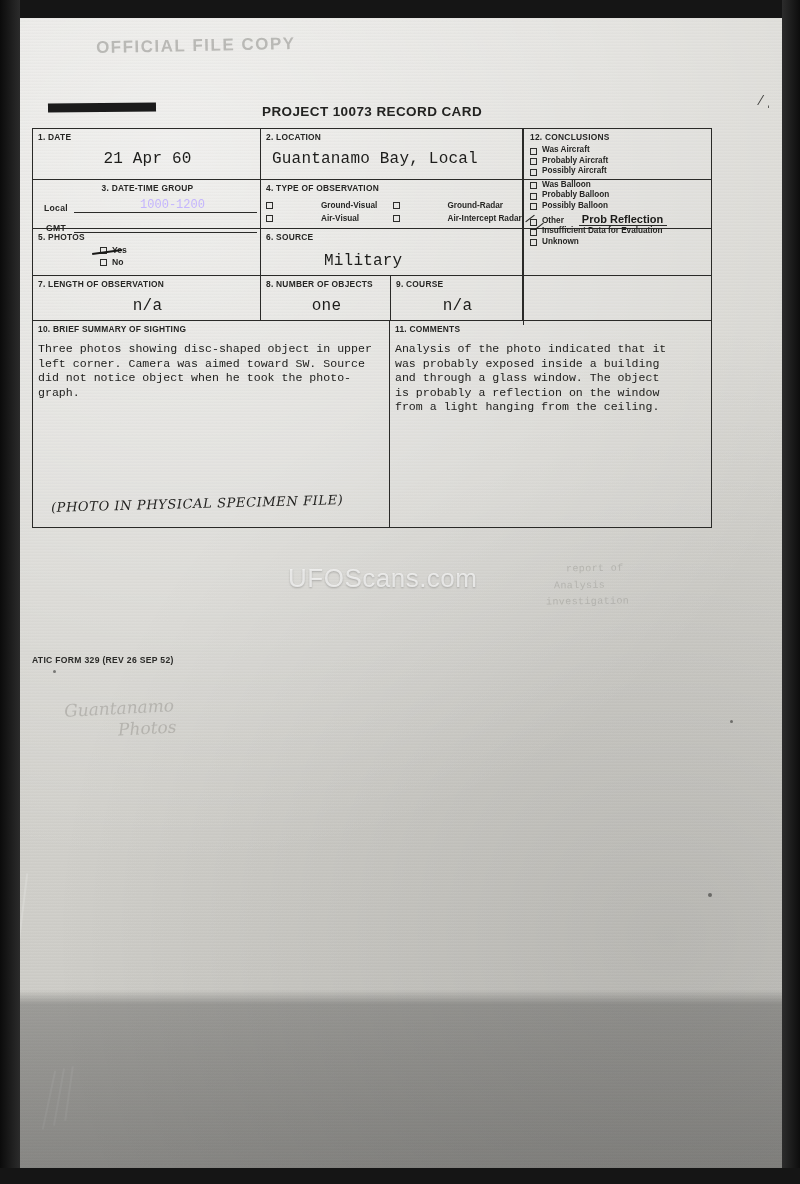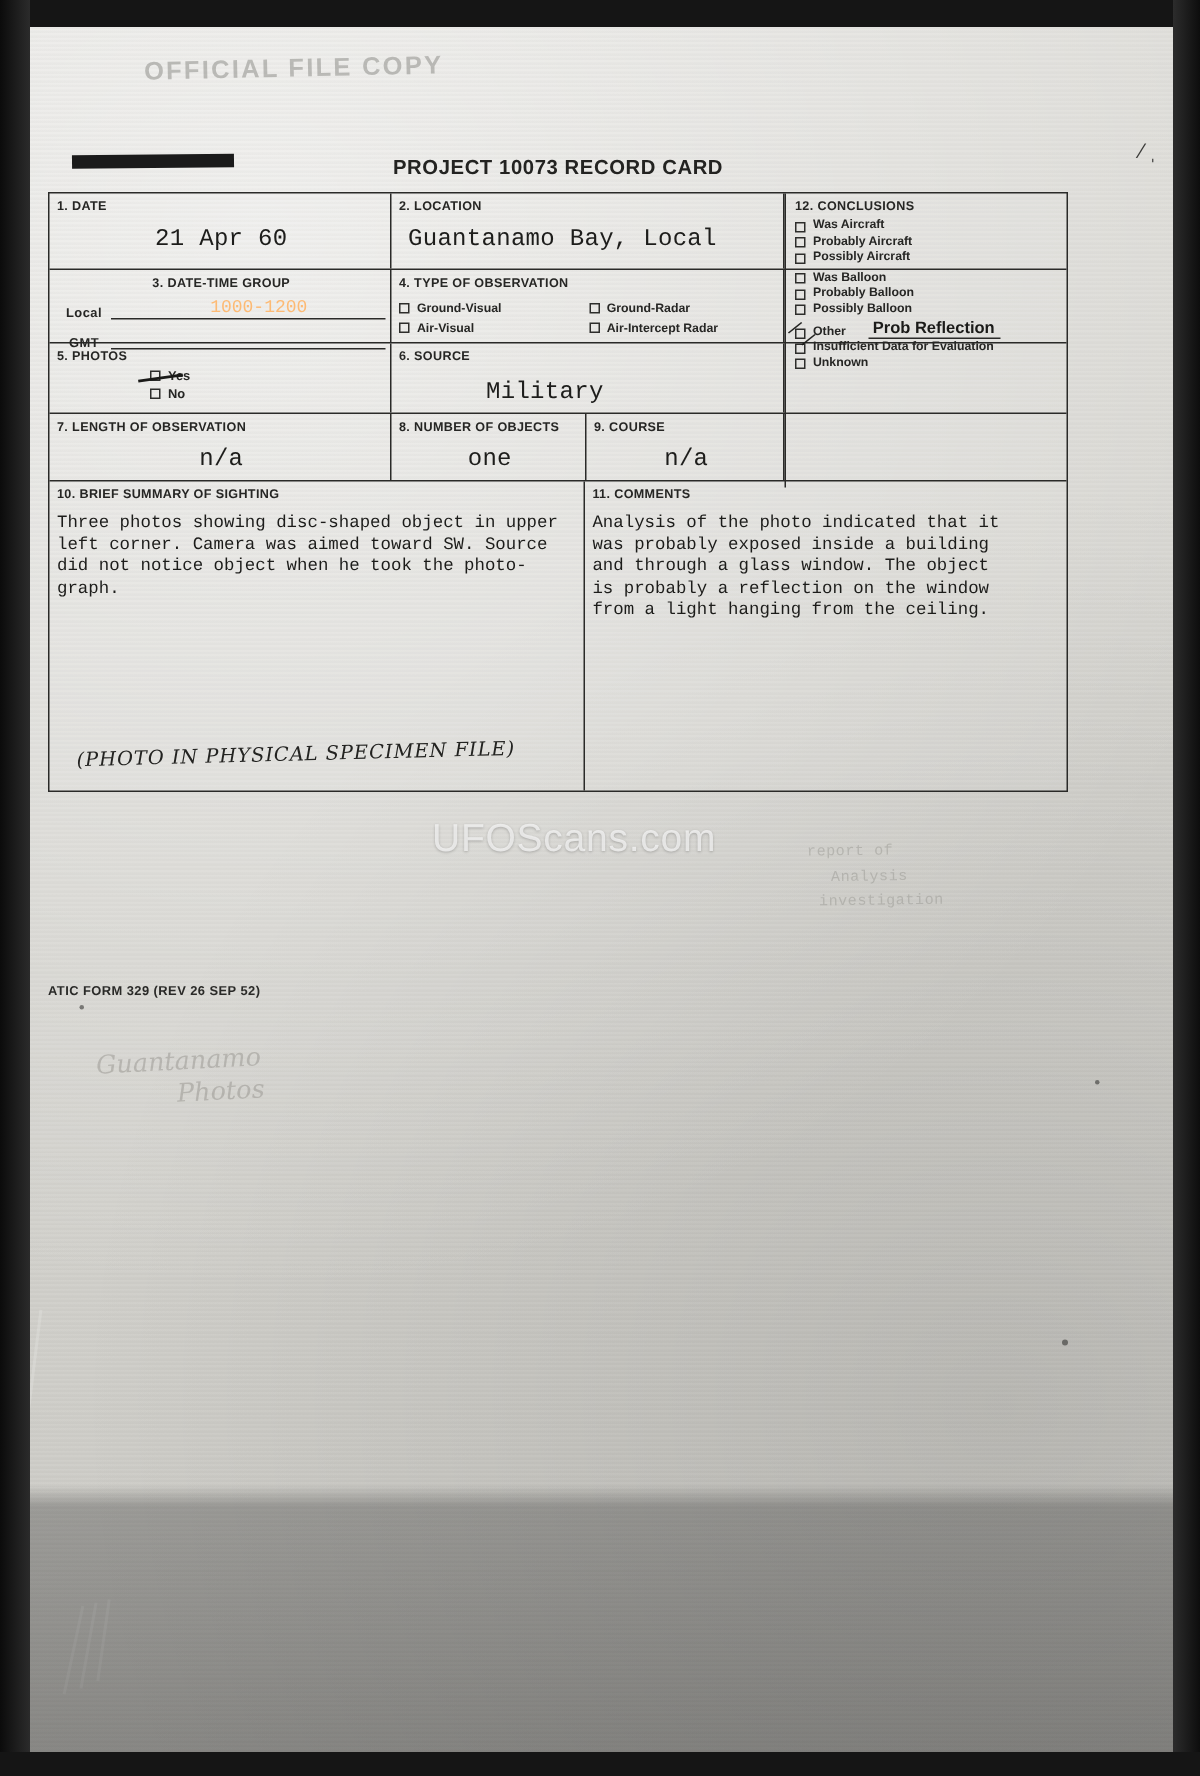"1000-1200" .dtg-val { color: #fdba74 -> #c4b5fd }
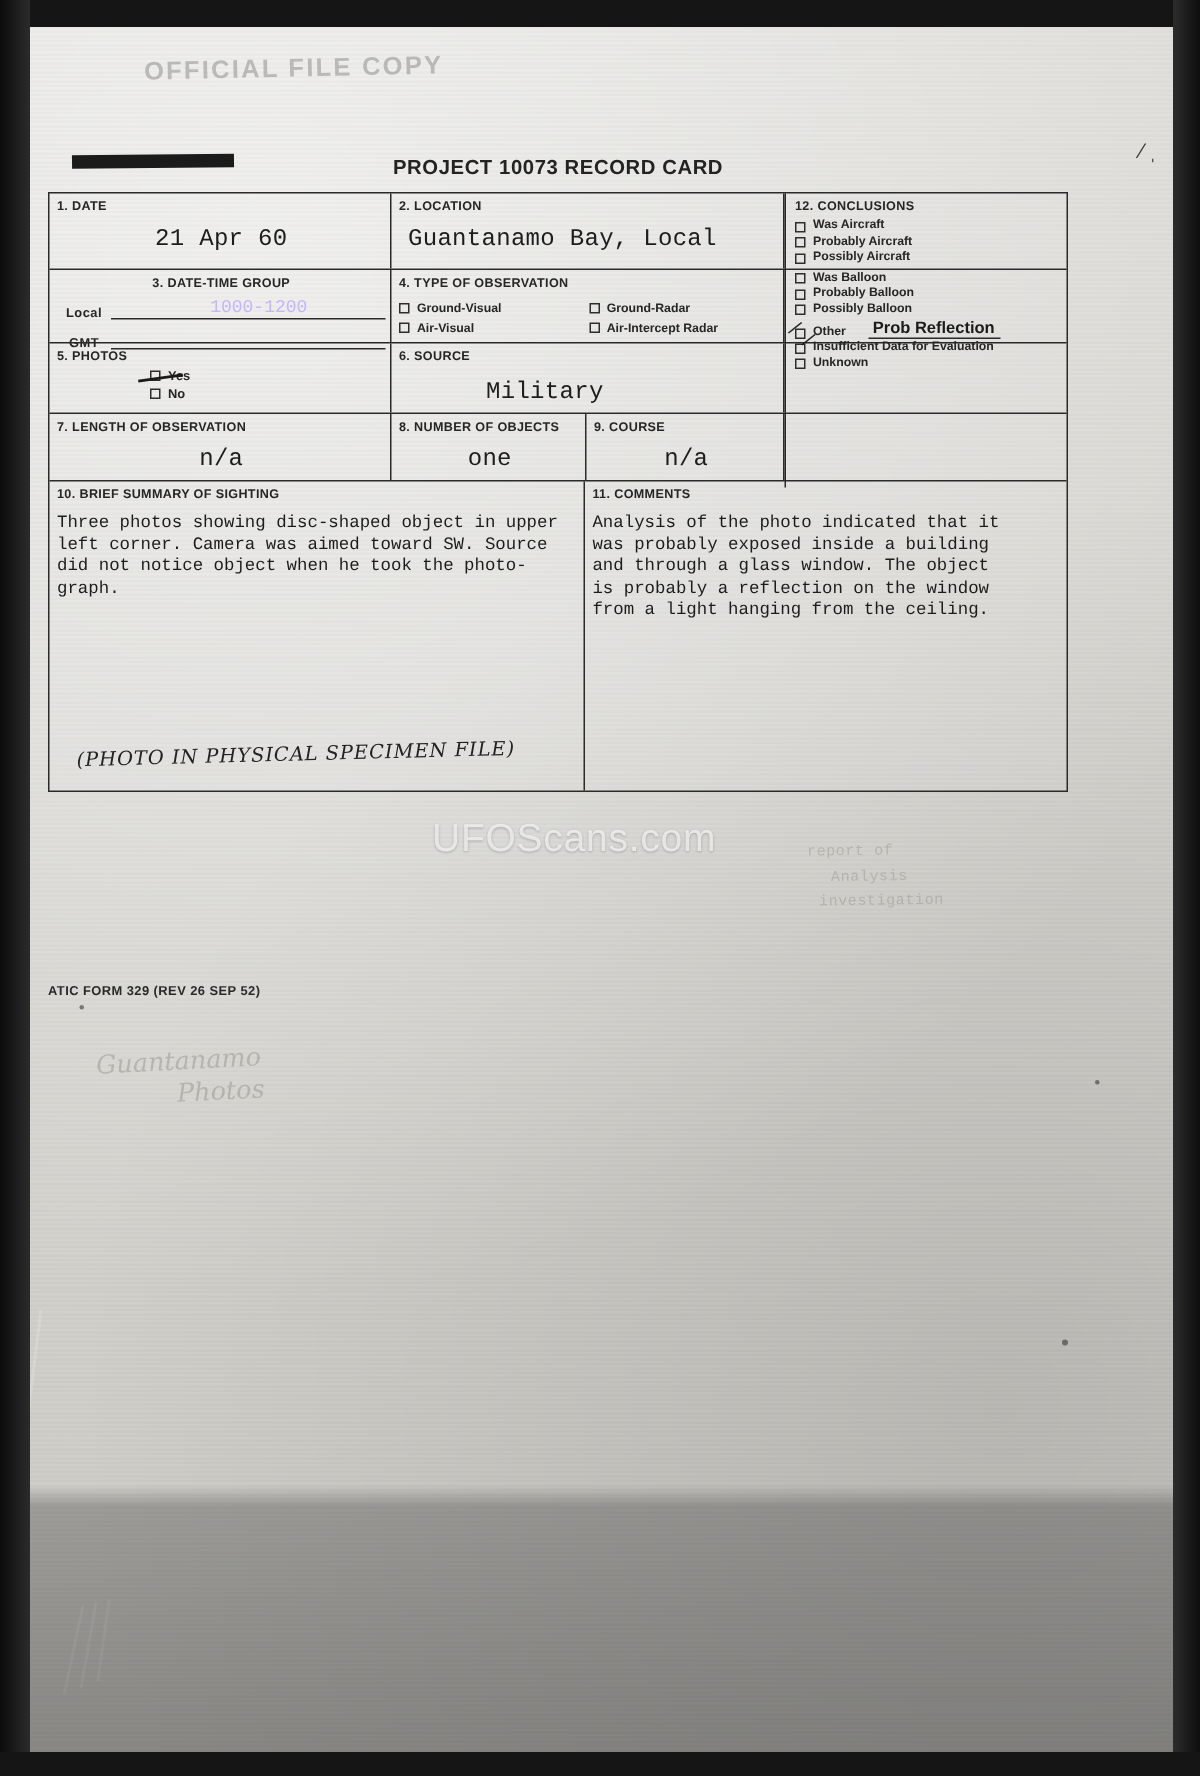"Ground-Visual" .obs-item { gap: none -> 43px }
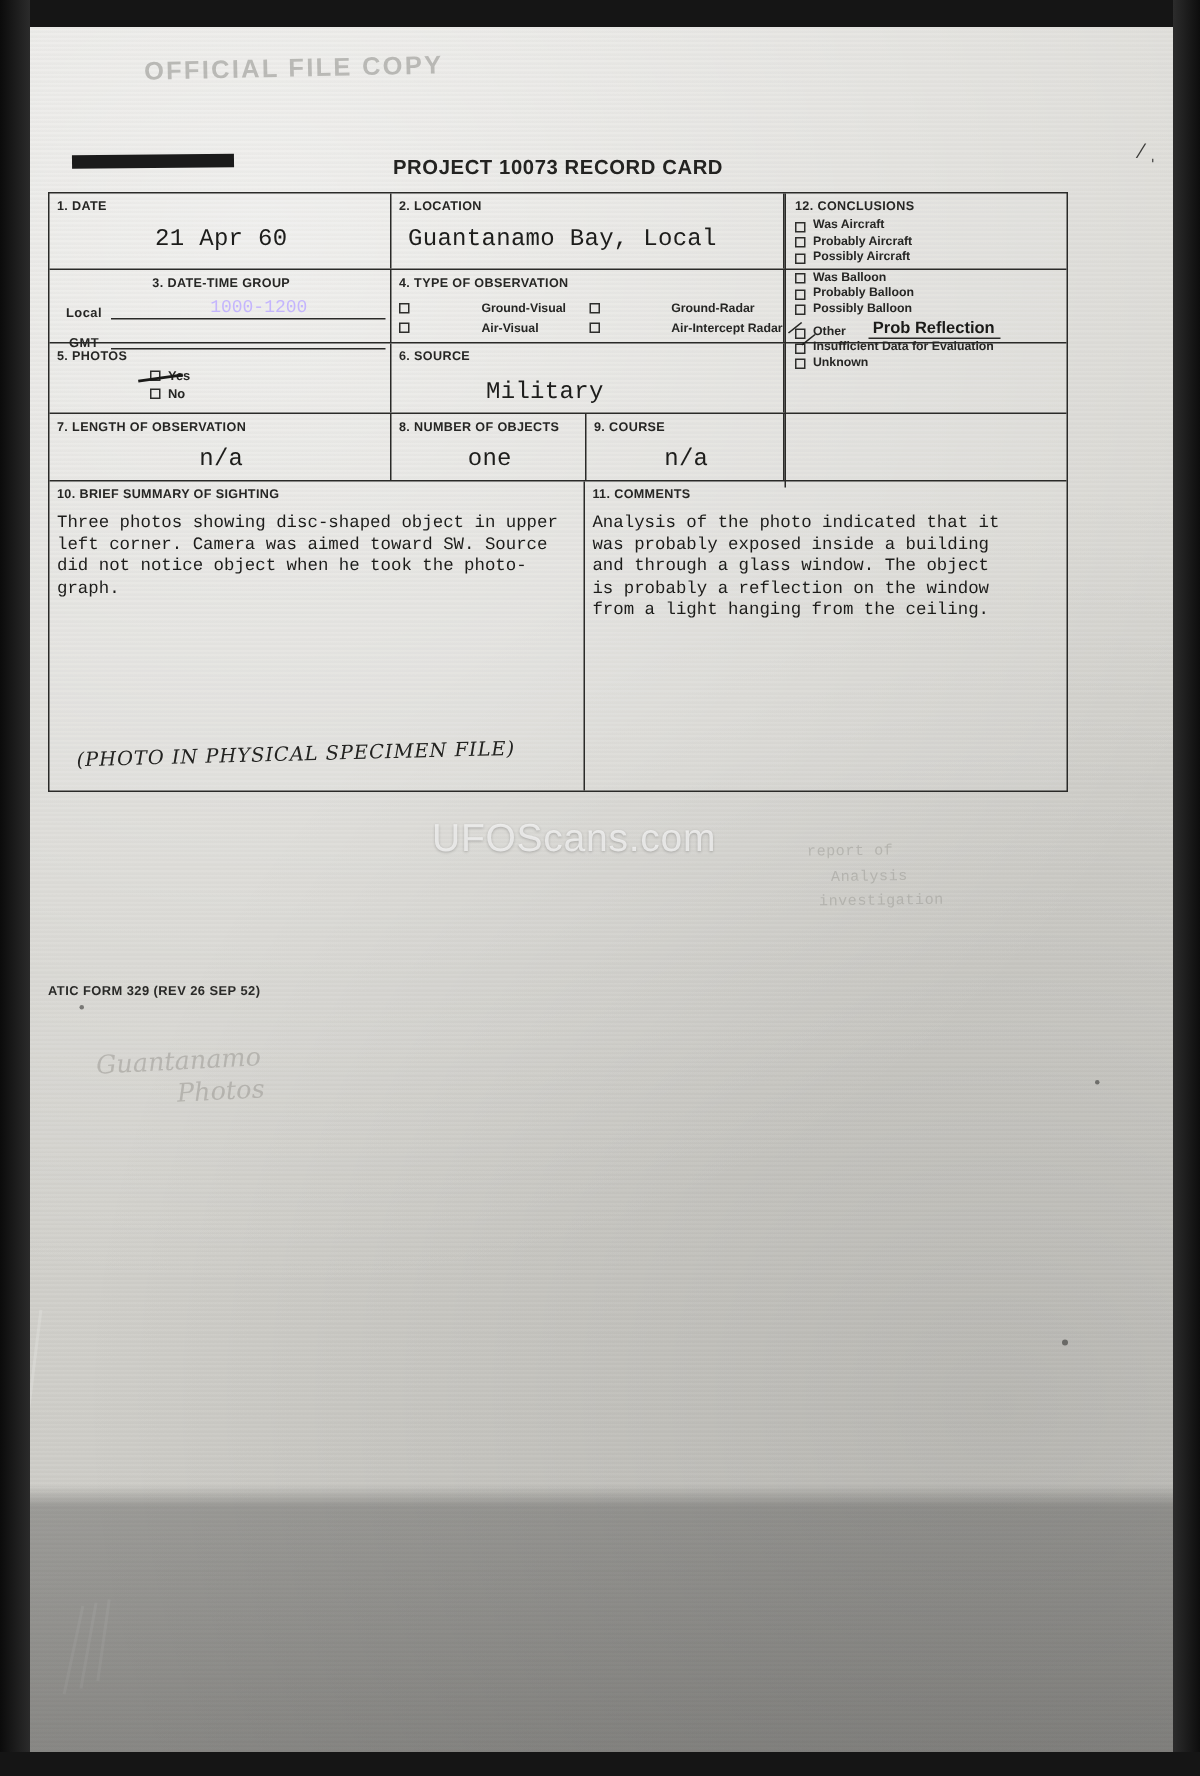"UFOScans.com" .watermark { top: 543px -> 563px }
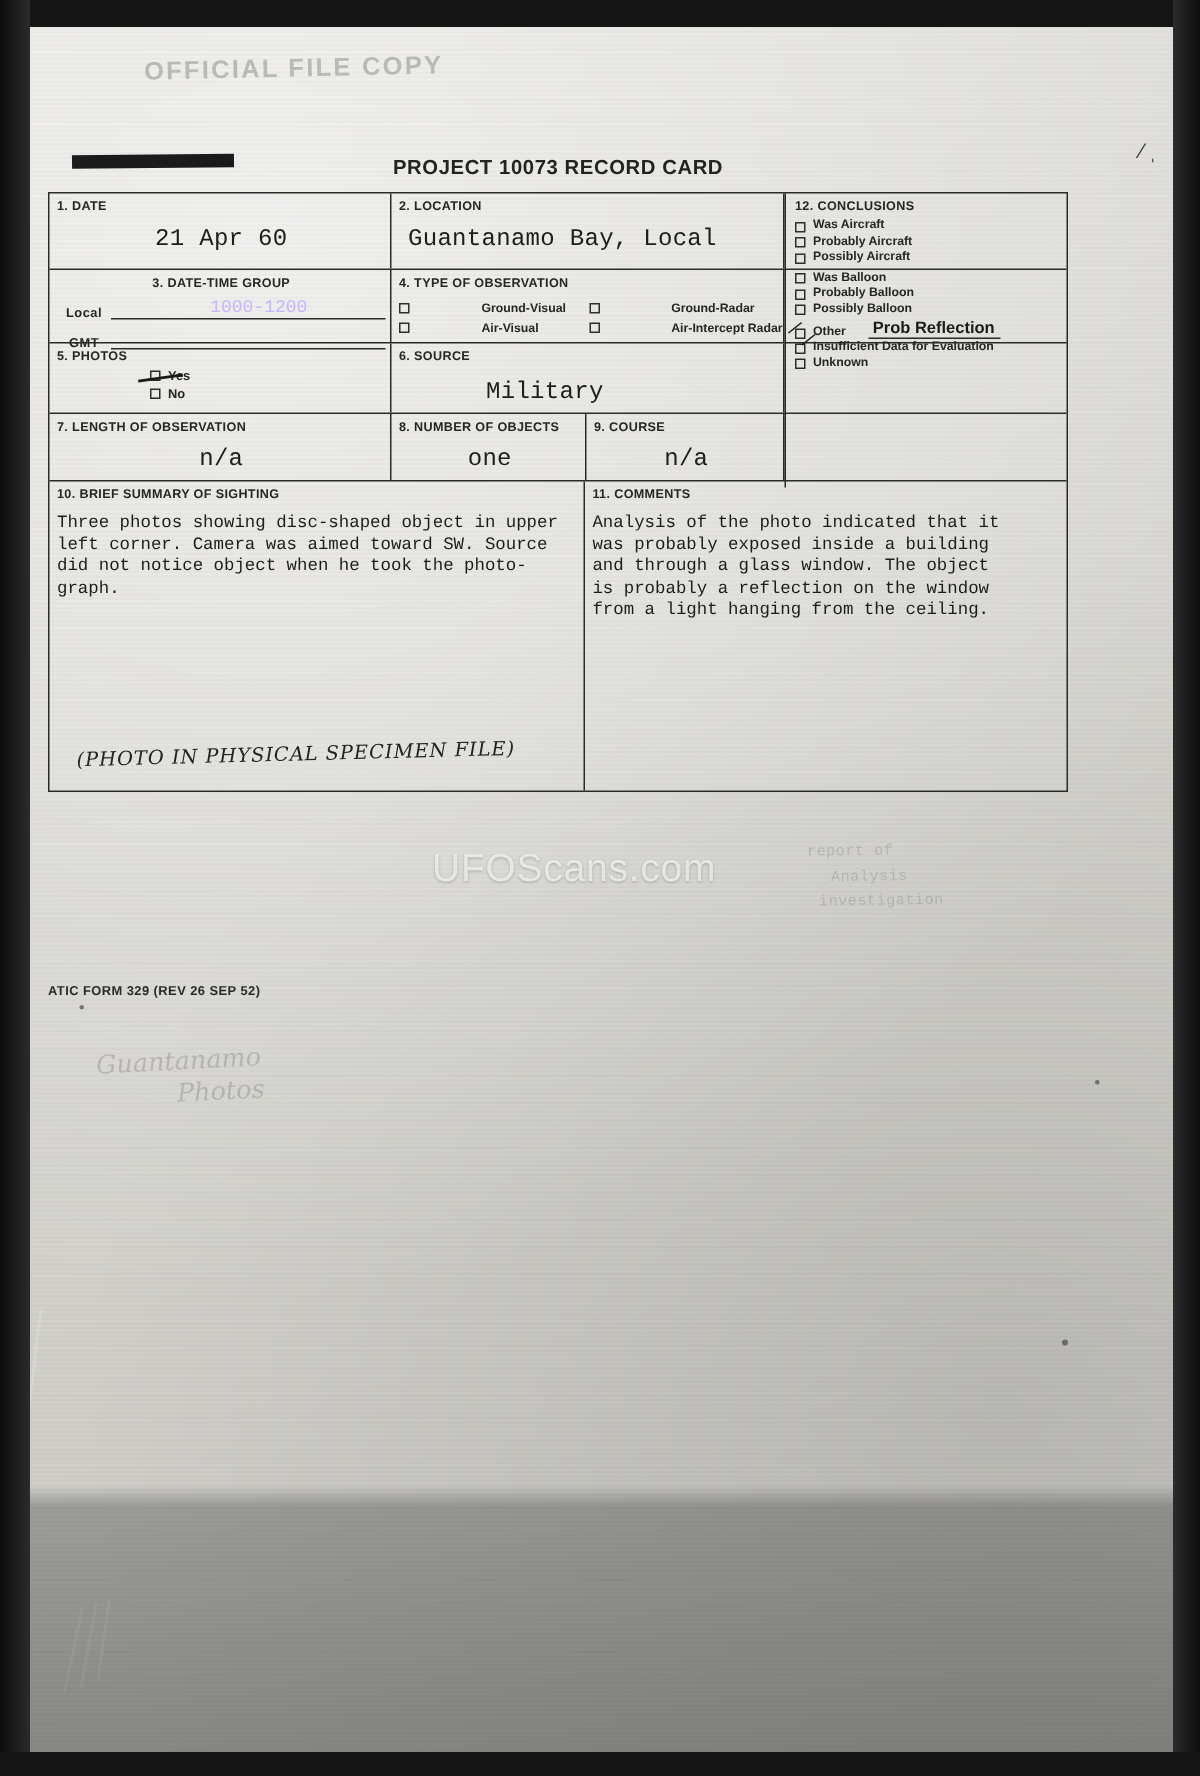"report of" div.ghost { left: 520px -> 548px }
